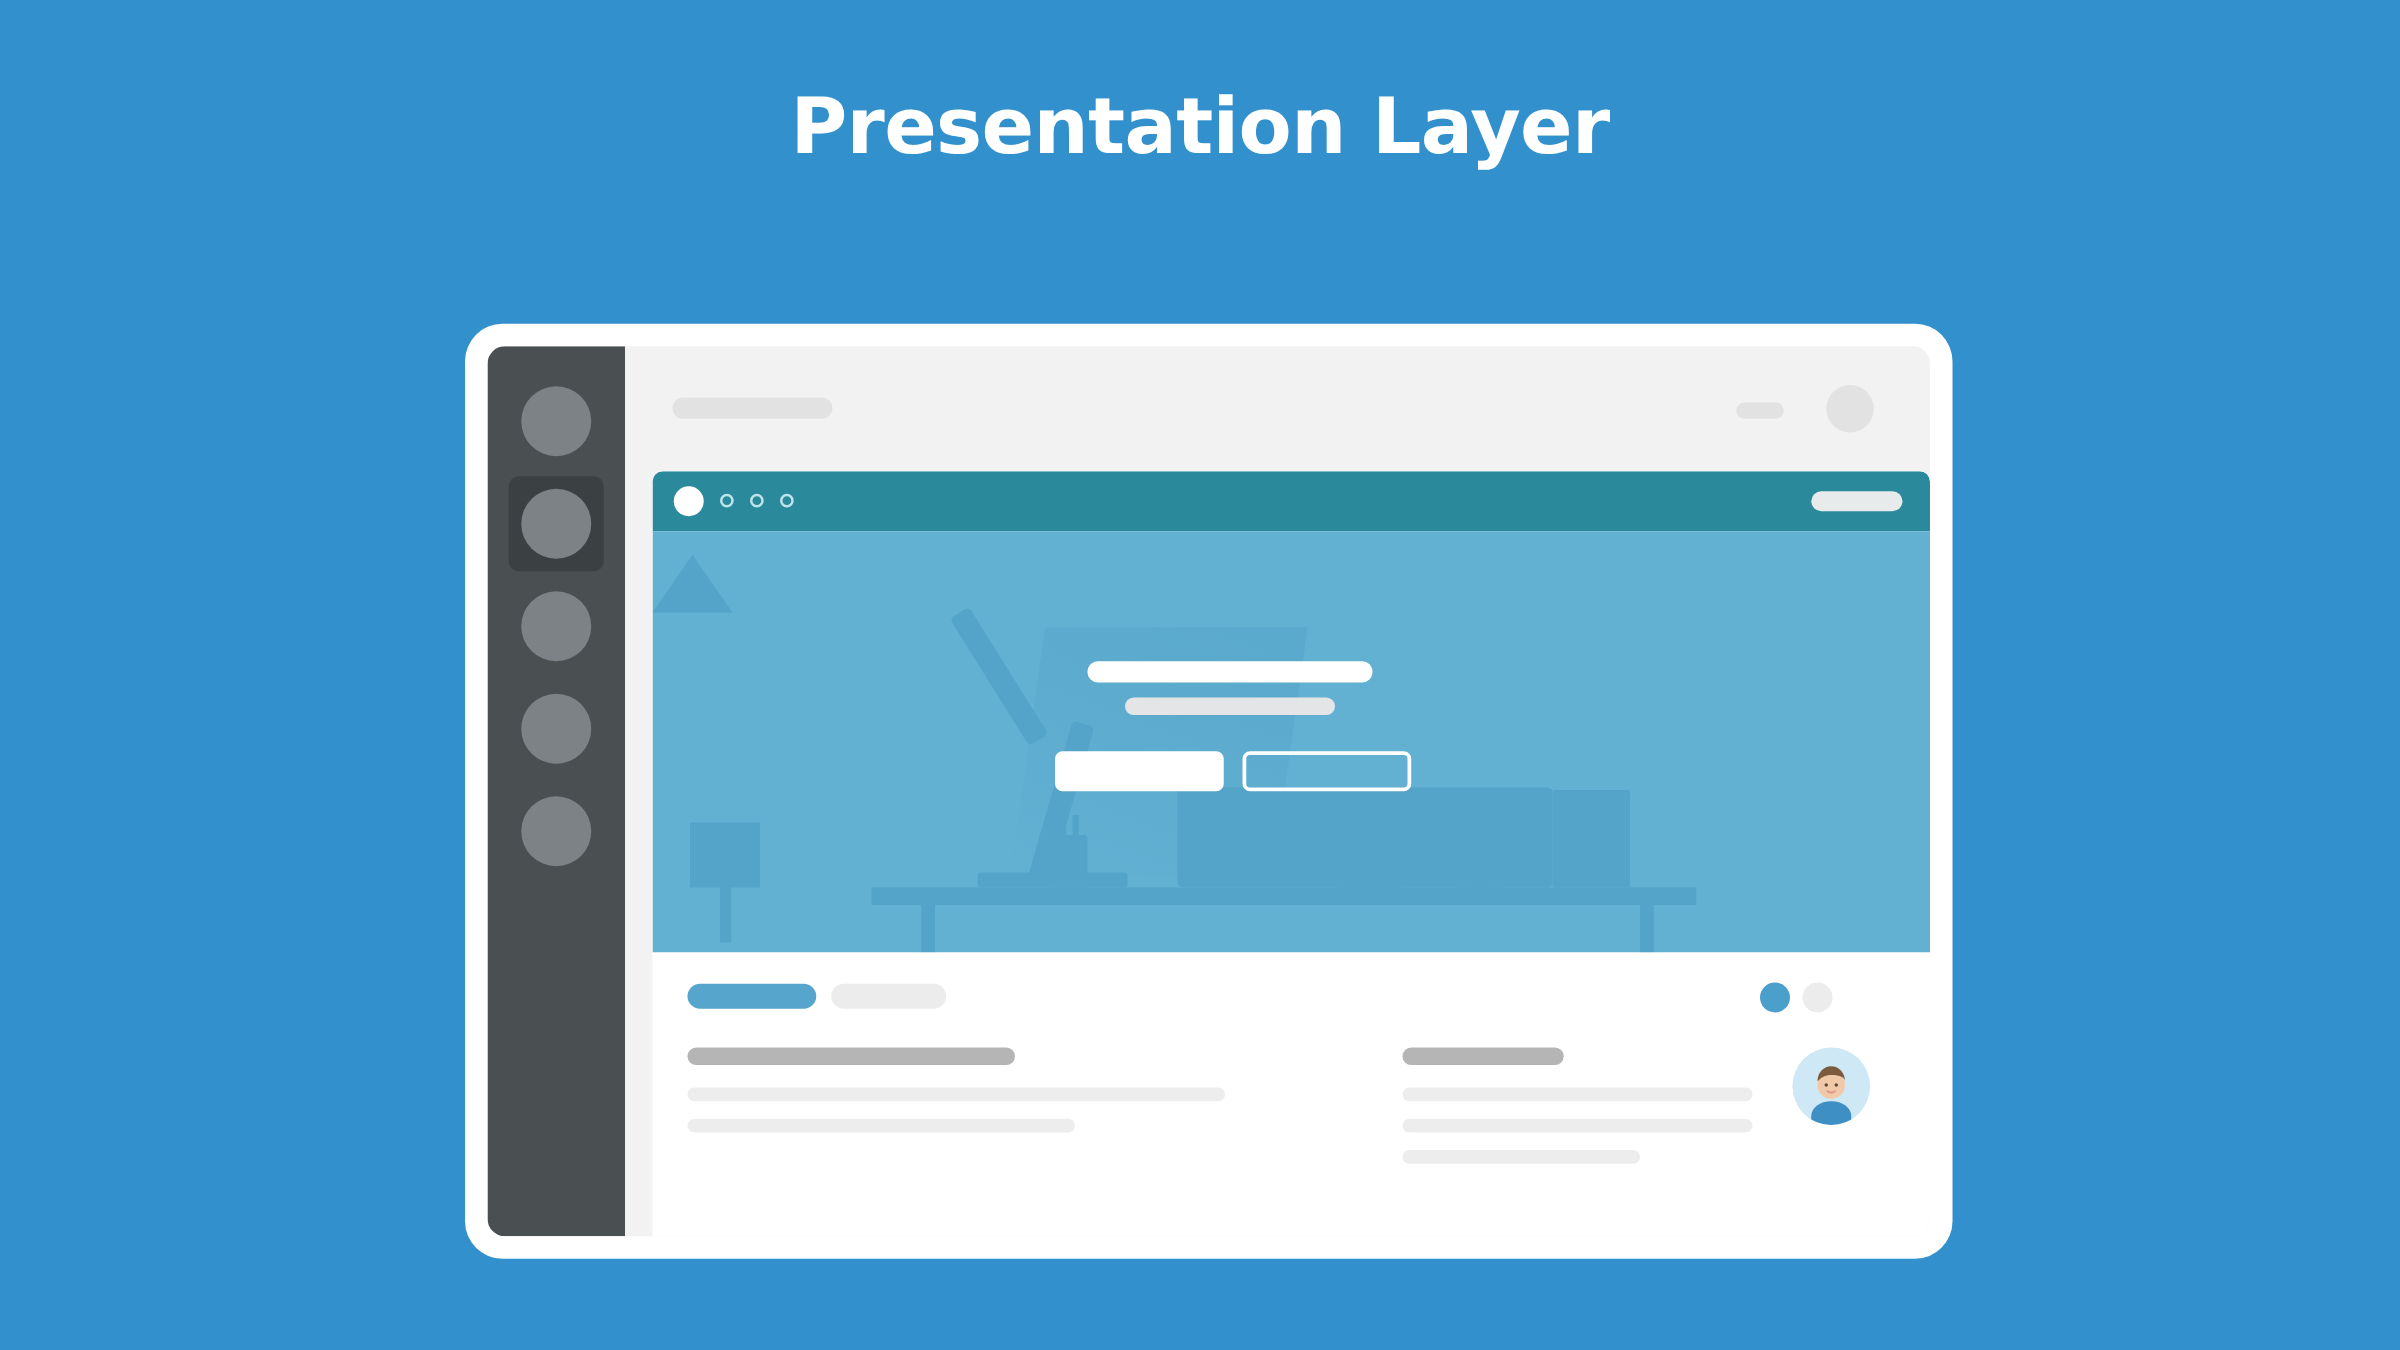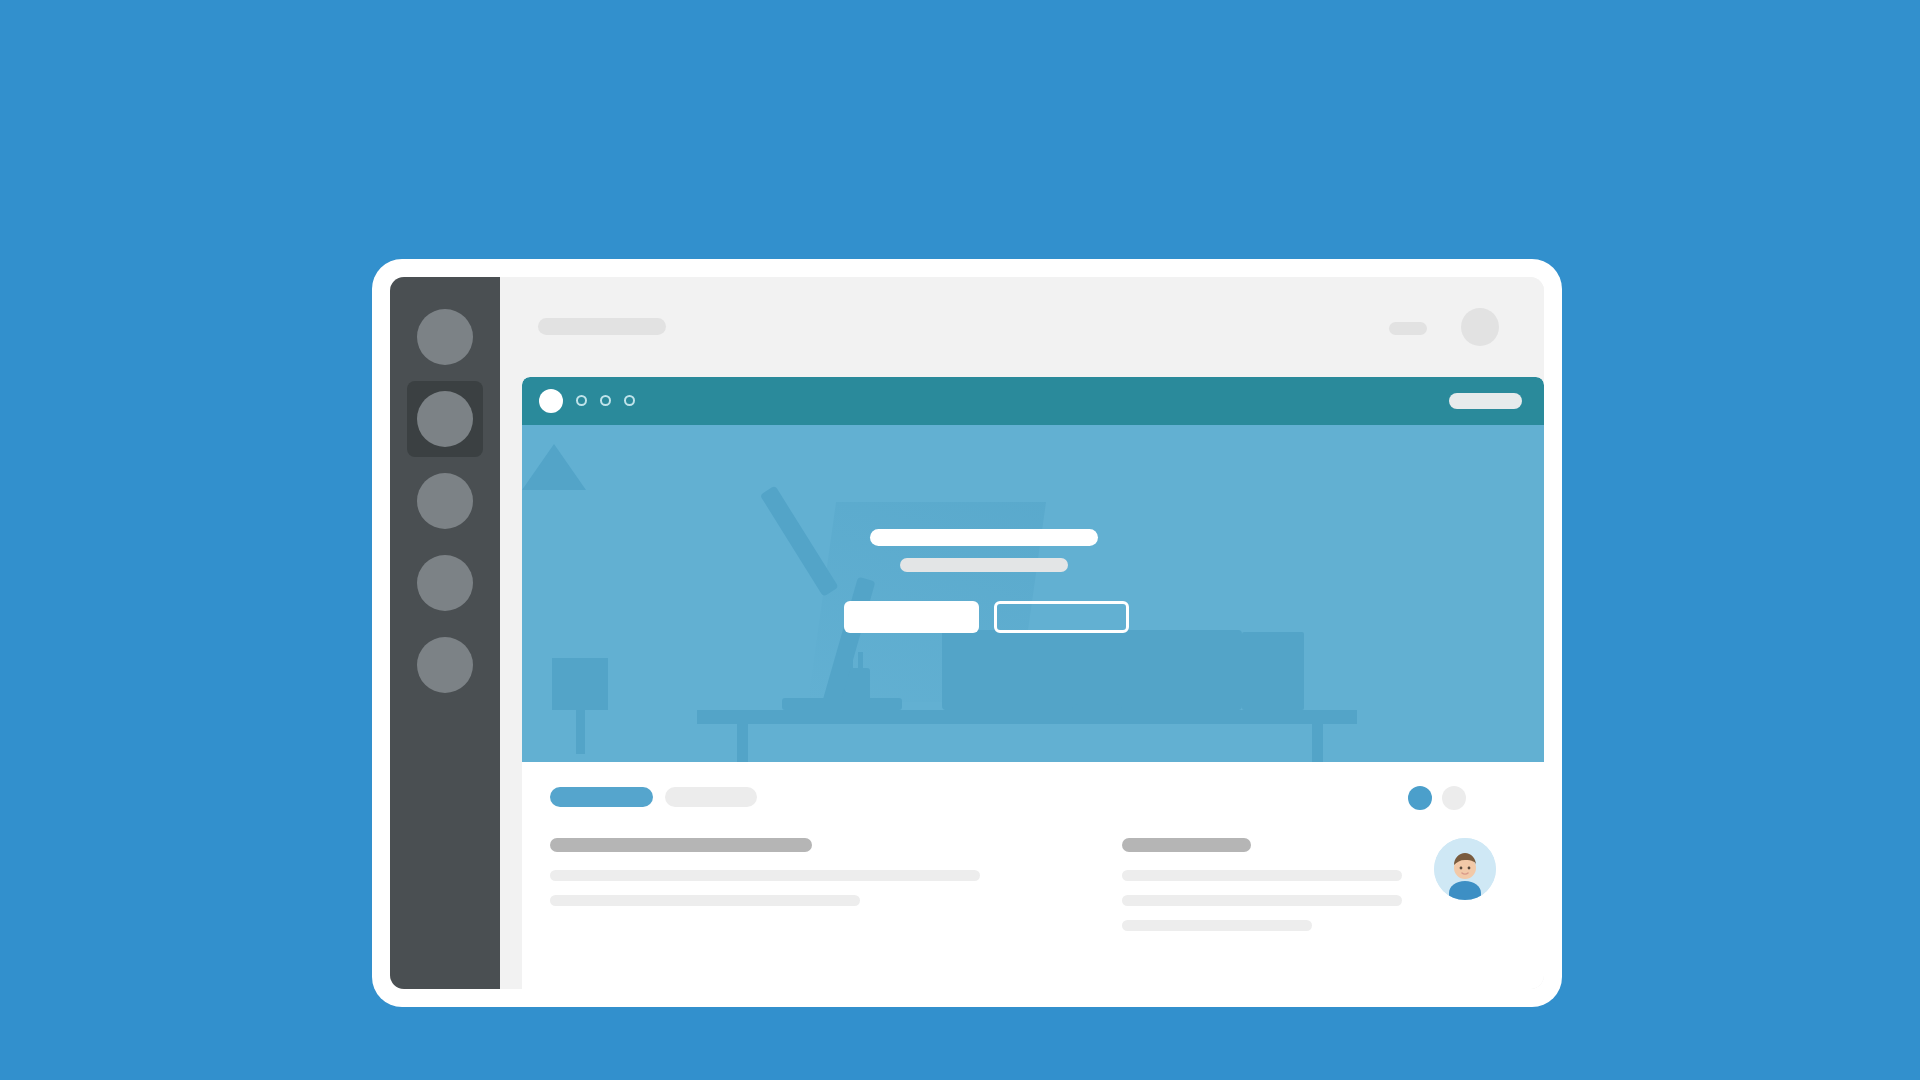"Presentation Layer" div { html: none -> <div>Presentation Layer</div> }
